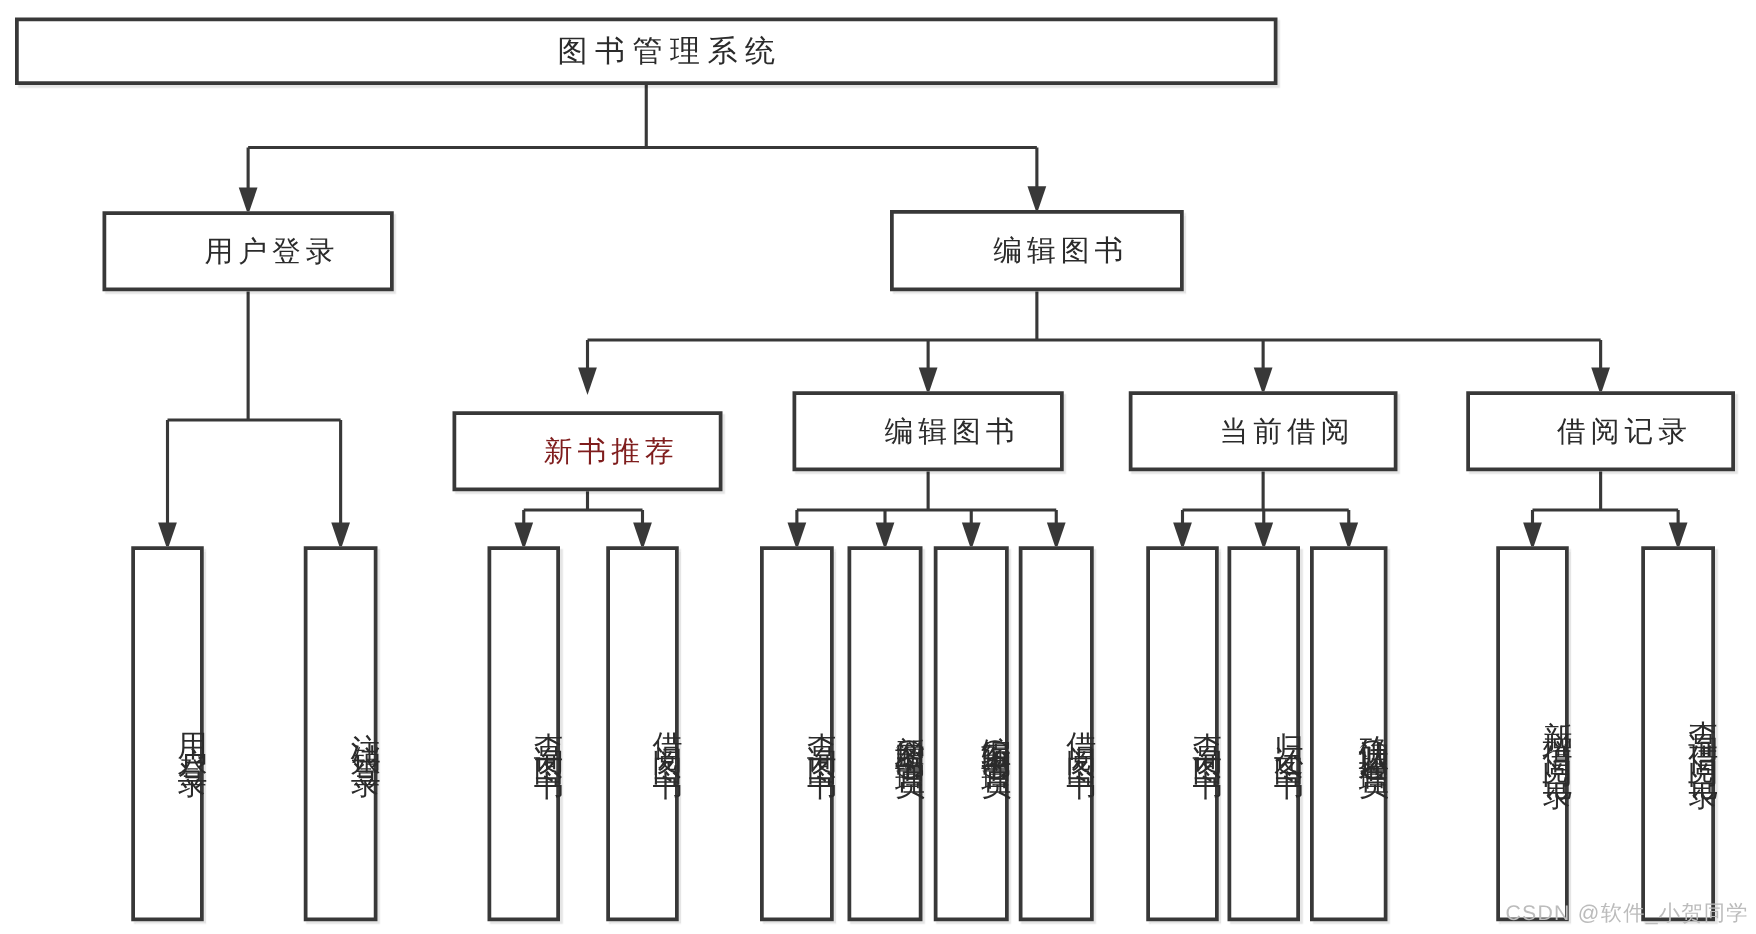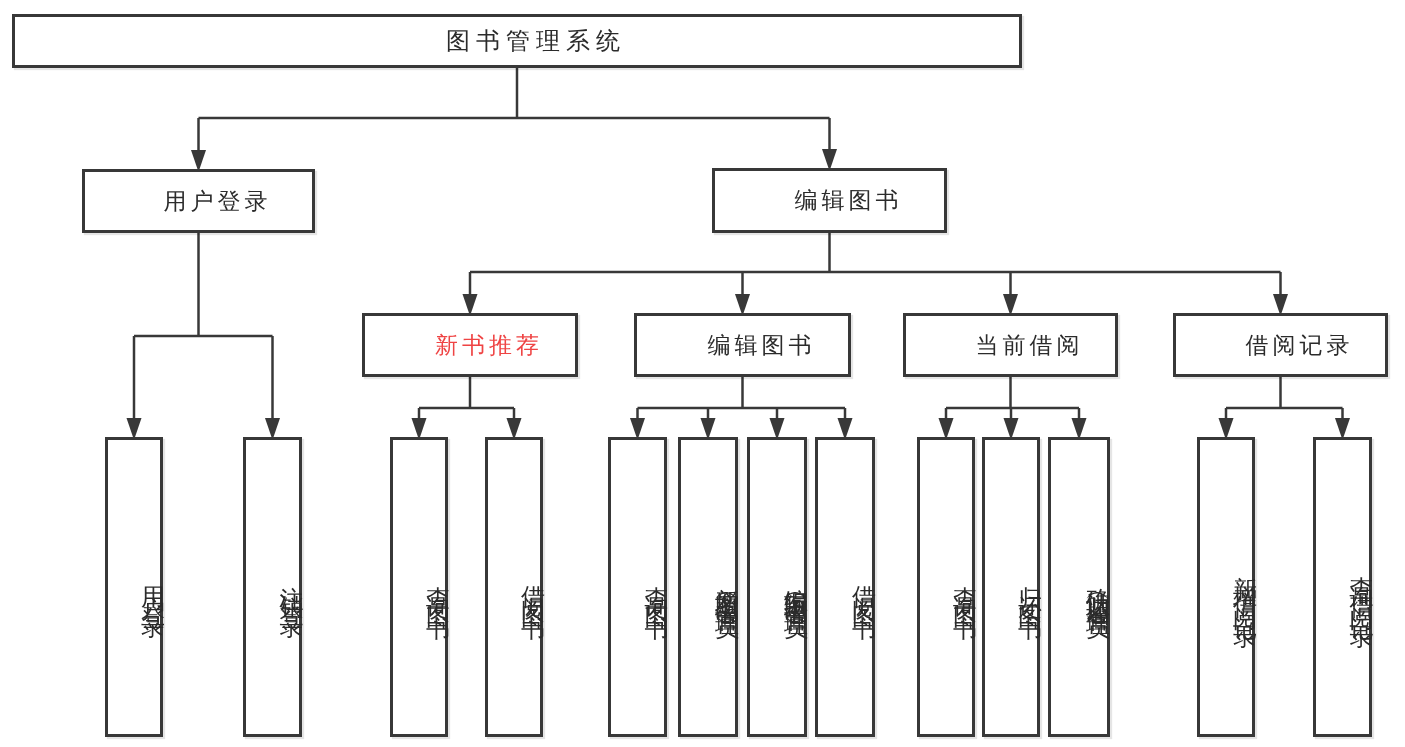"新书推荐" div.node { color: #ef4444 -> #7f1d1d; top: 313px -> 329px }
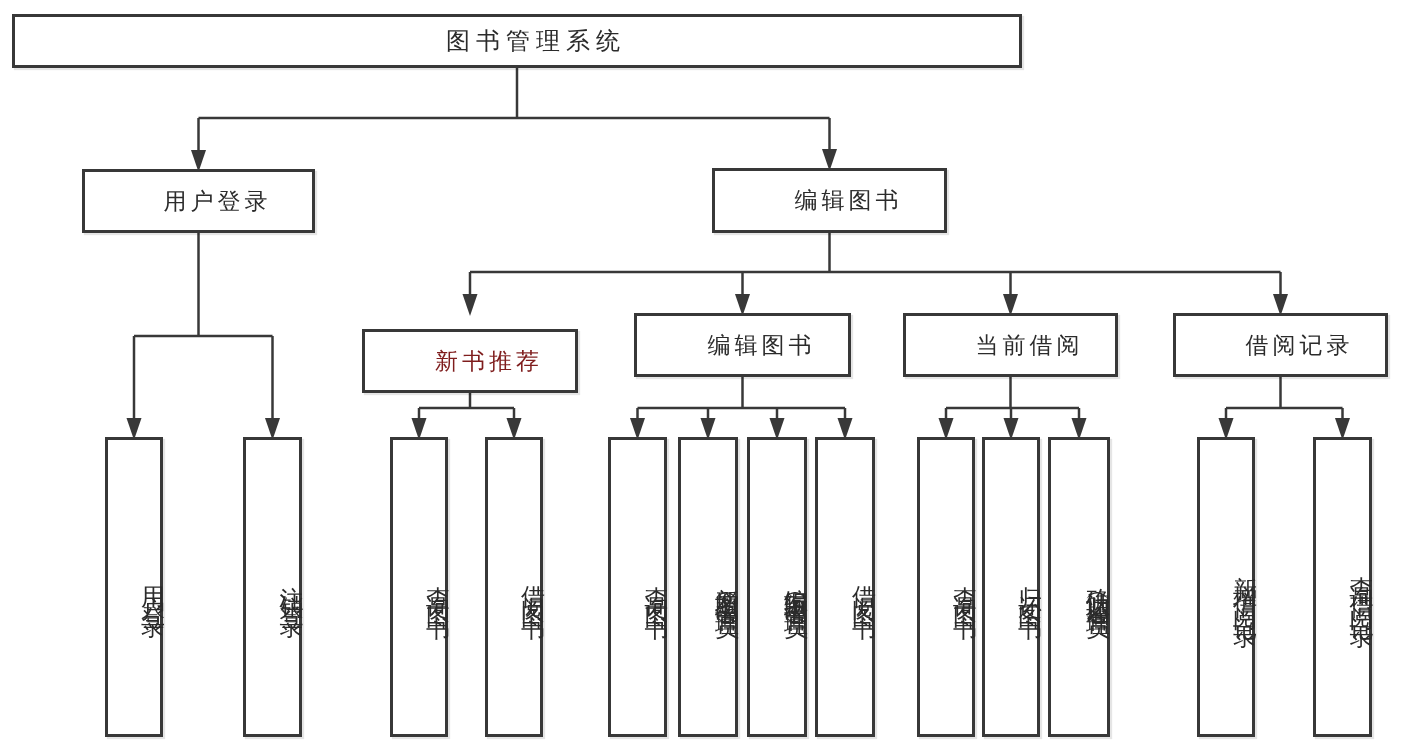"CSDN @软件_小贺同学" div { html: none -> <div>CSDN @软件_小贺同学</div> }
